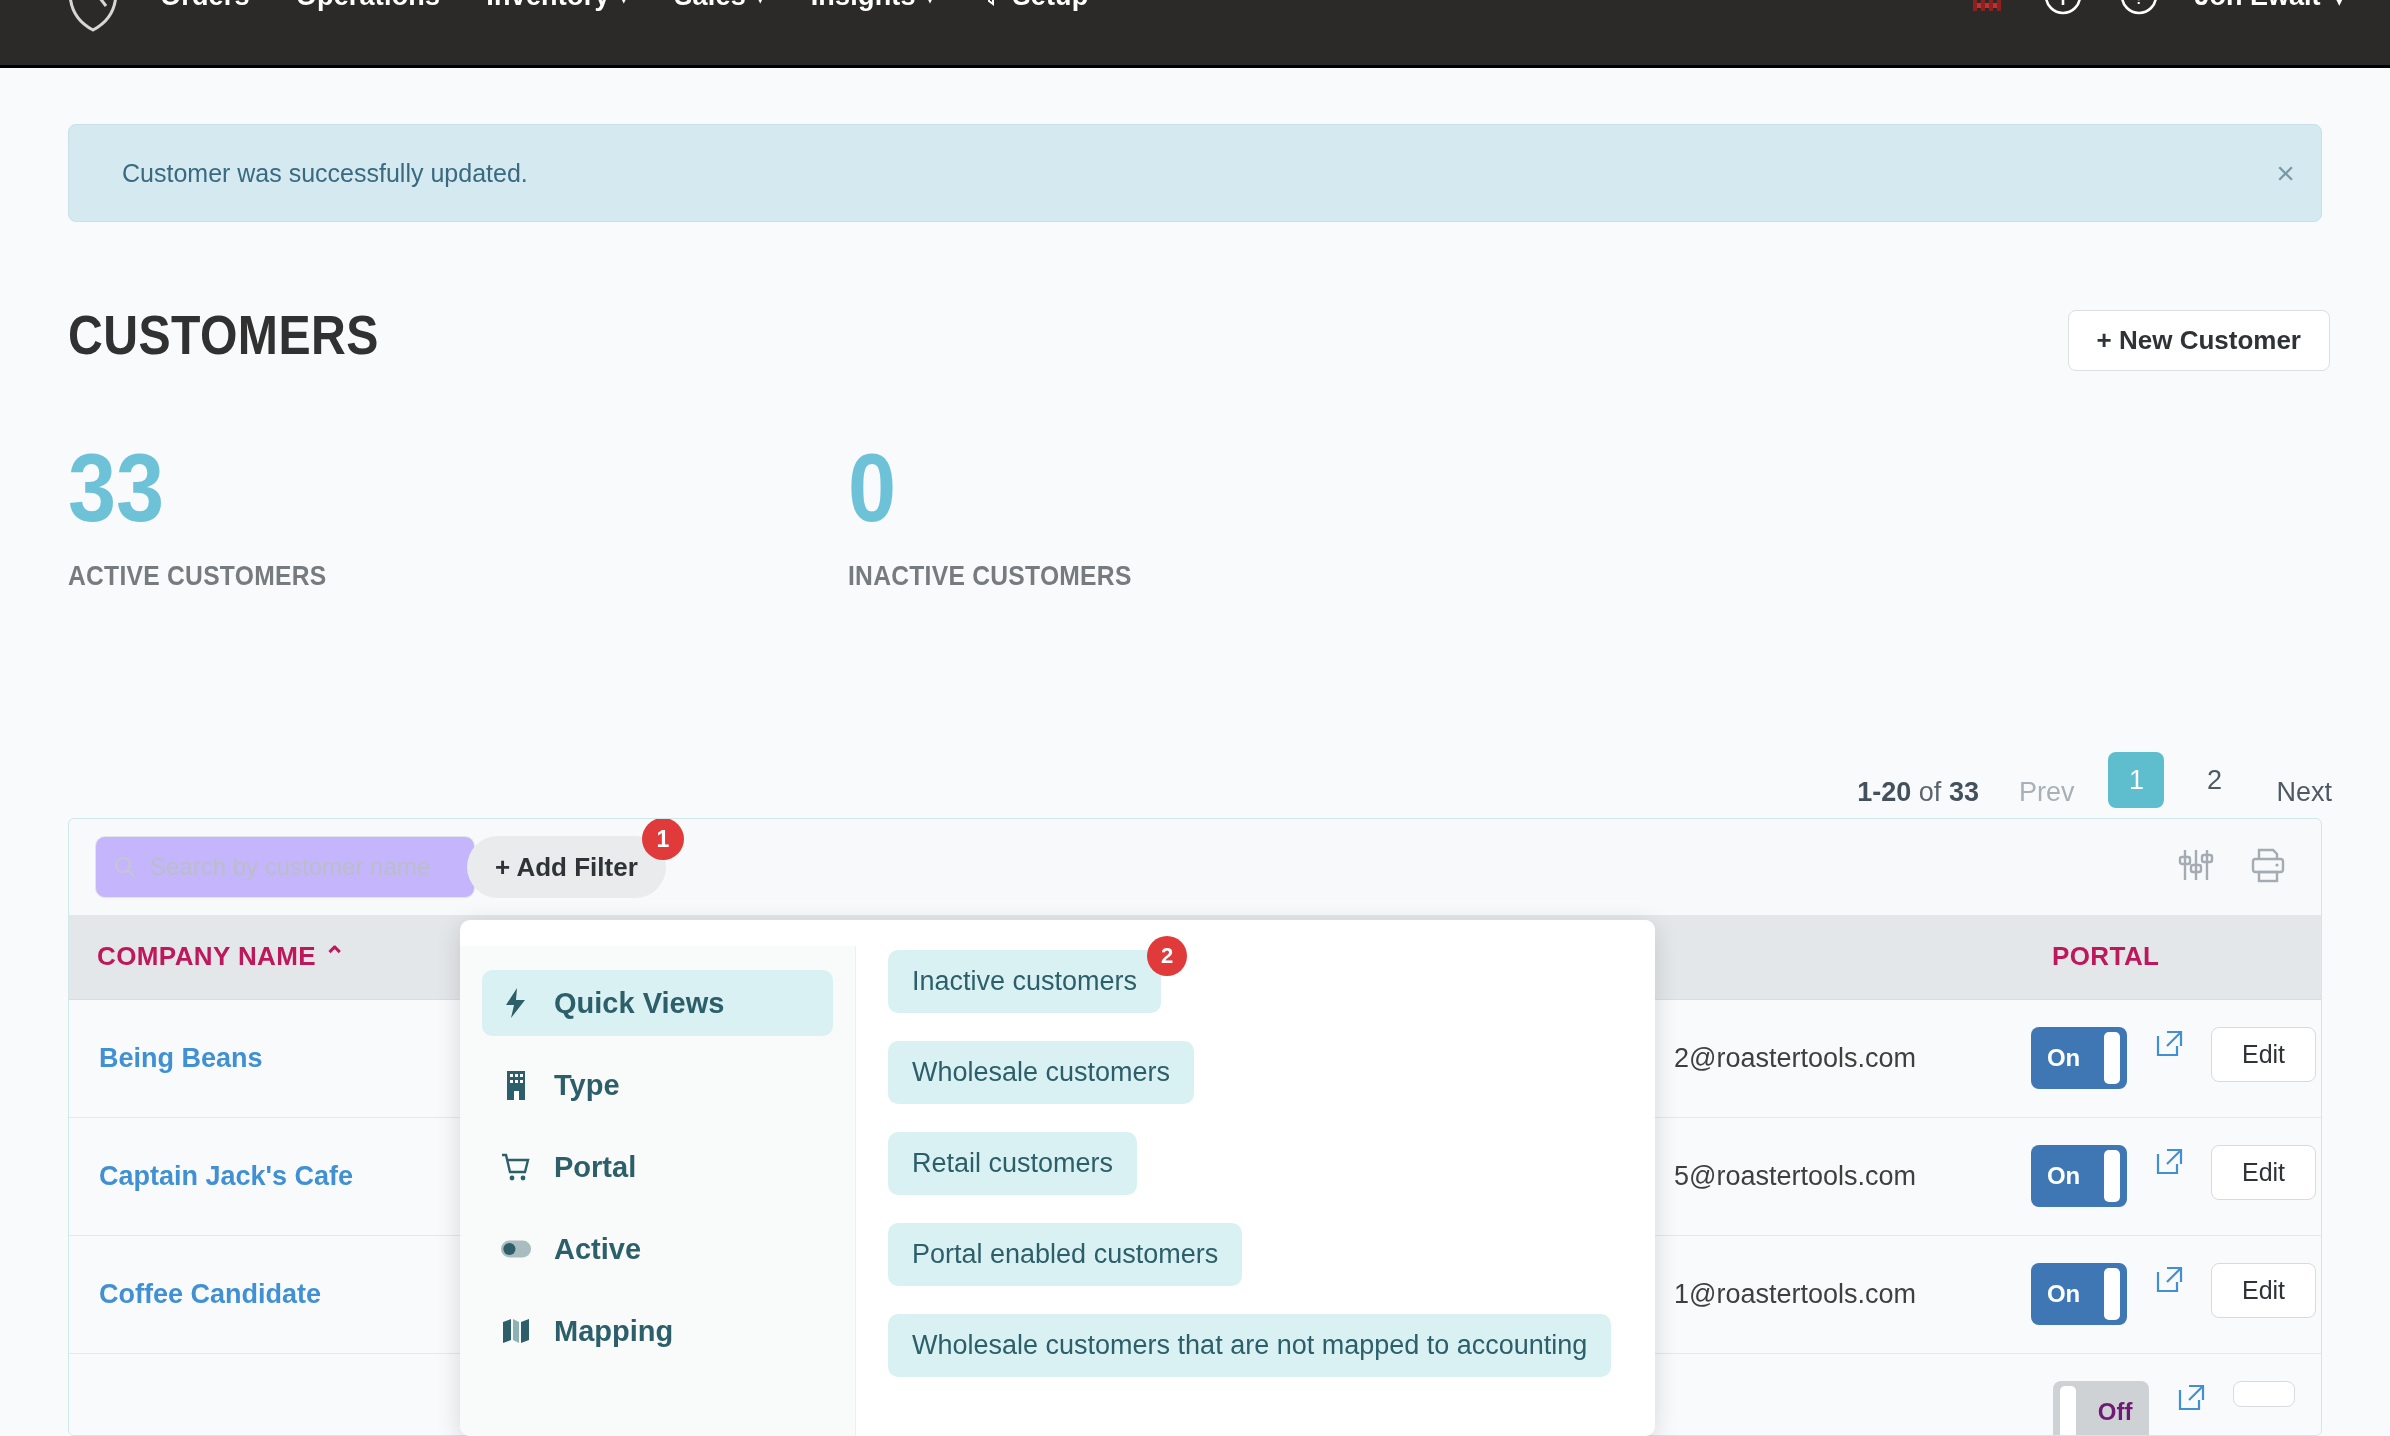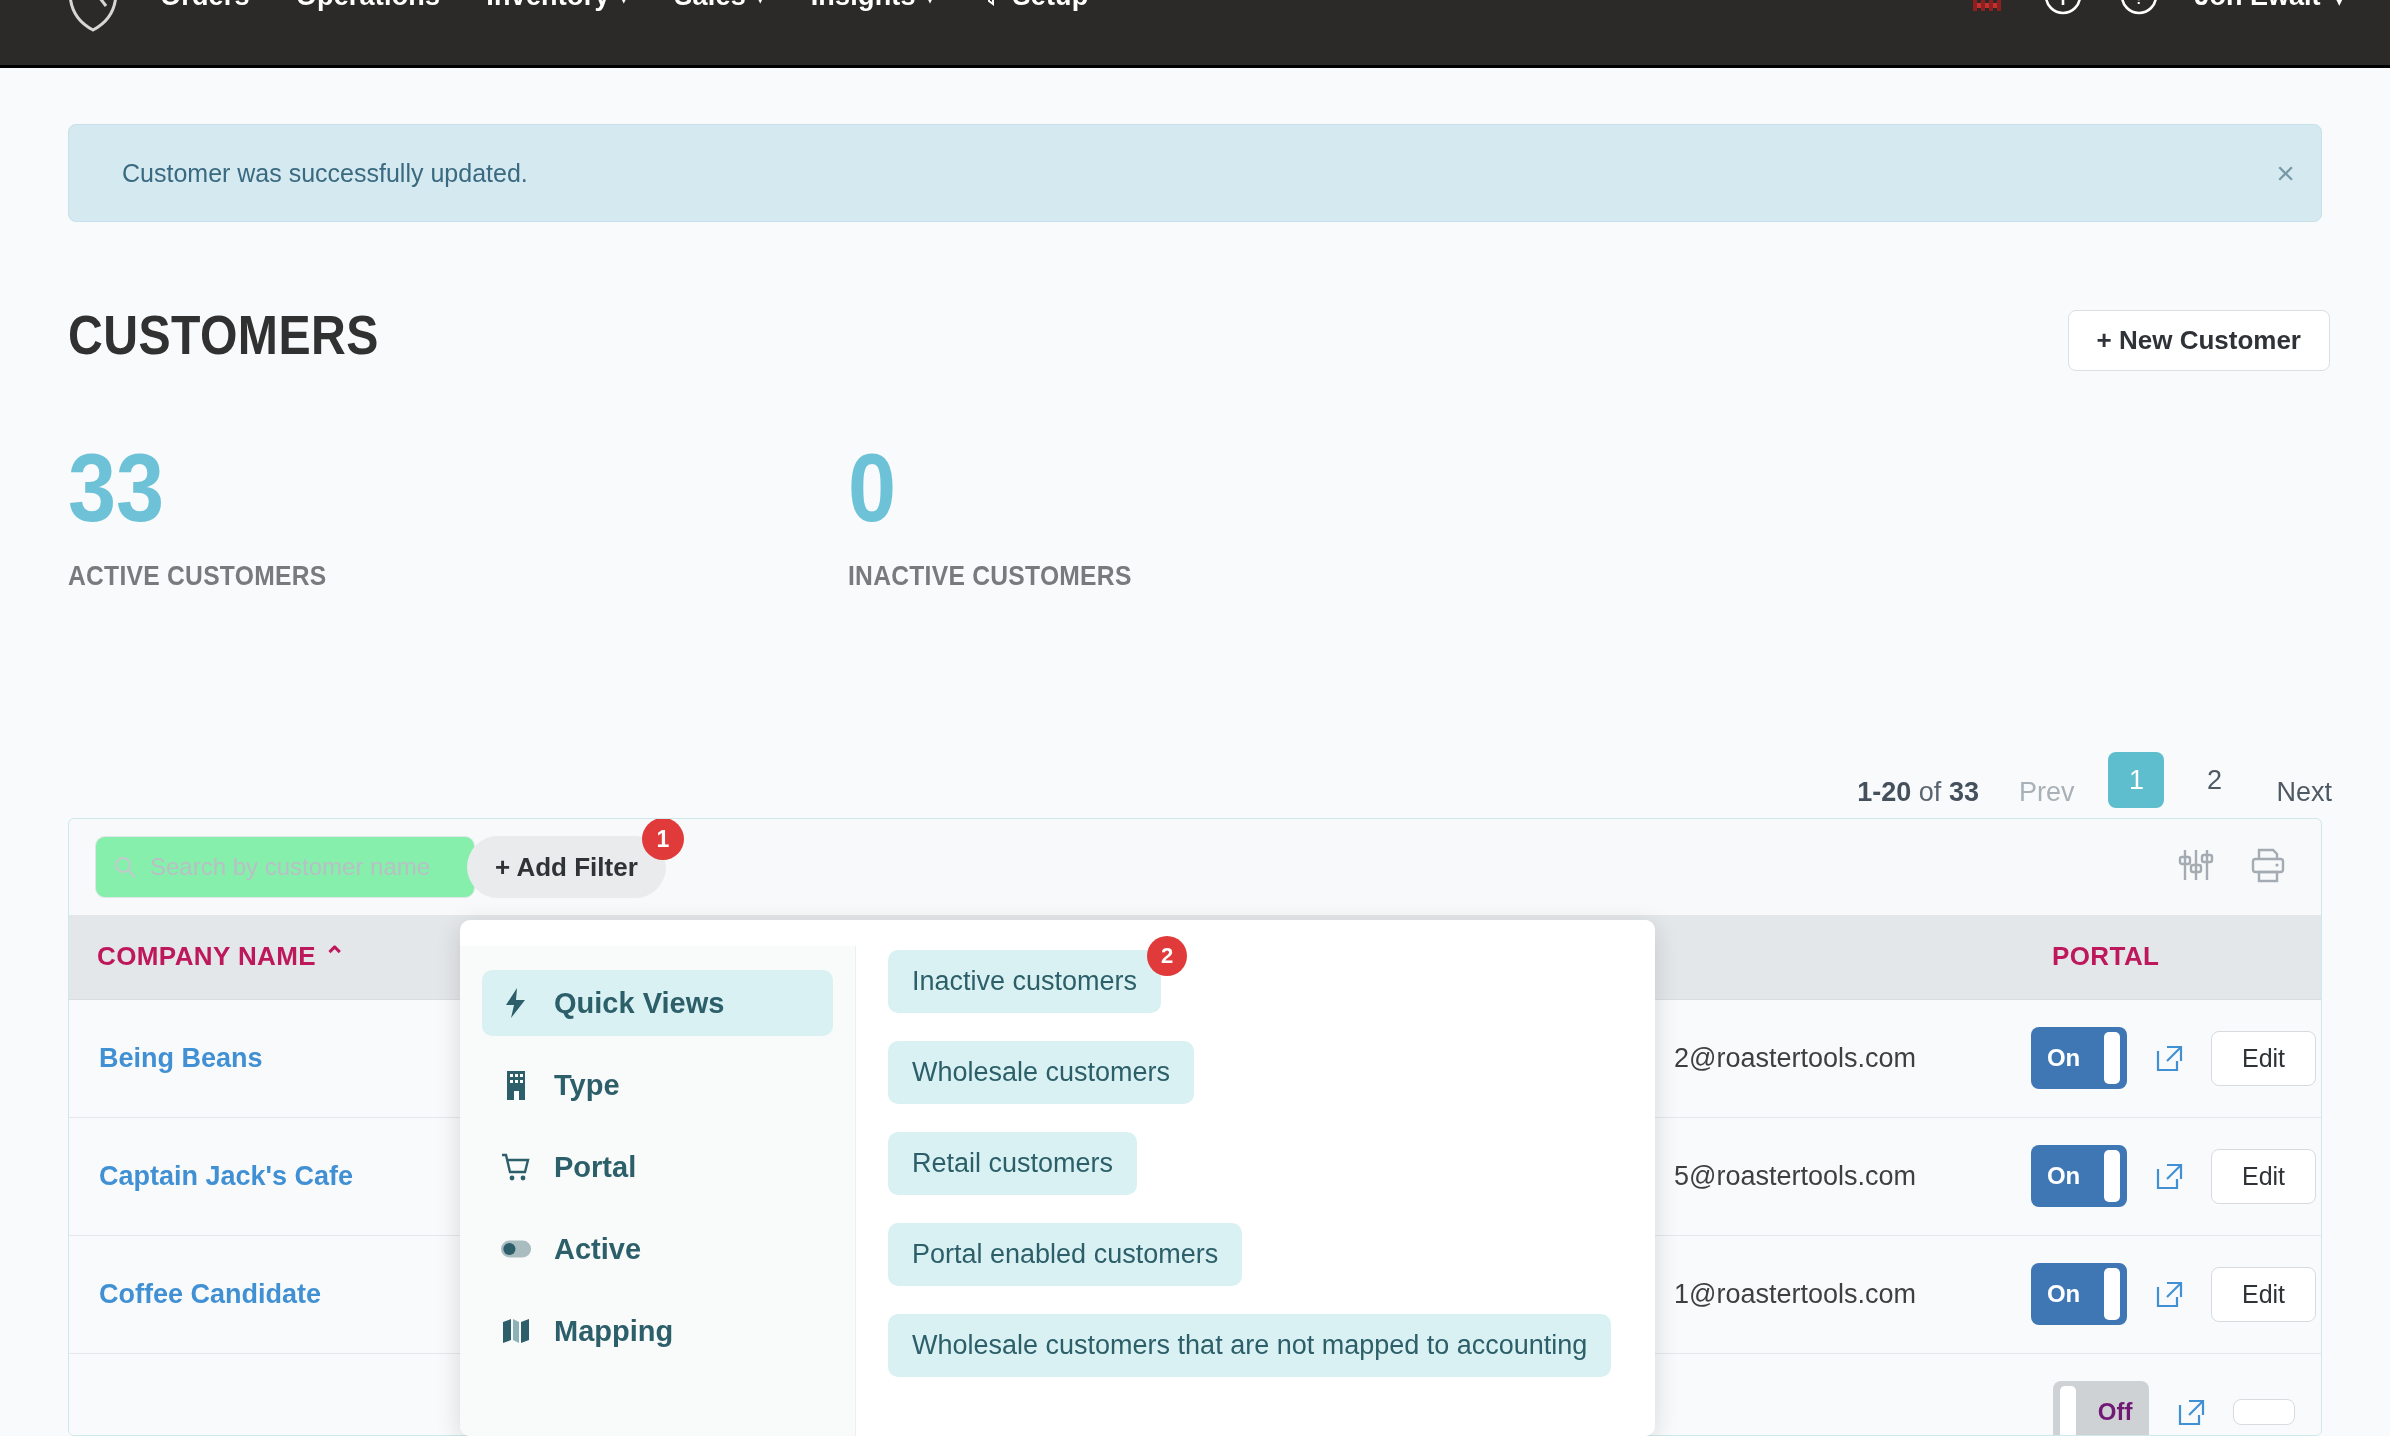"Search by customer name" .search-input { background: #86efac -> #c4b5fd }
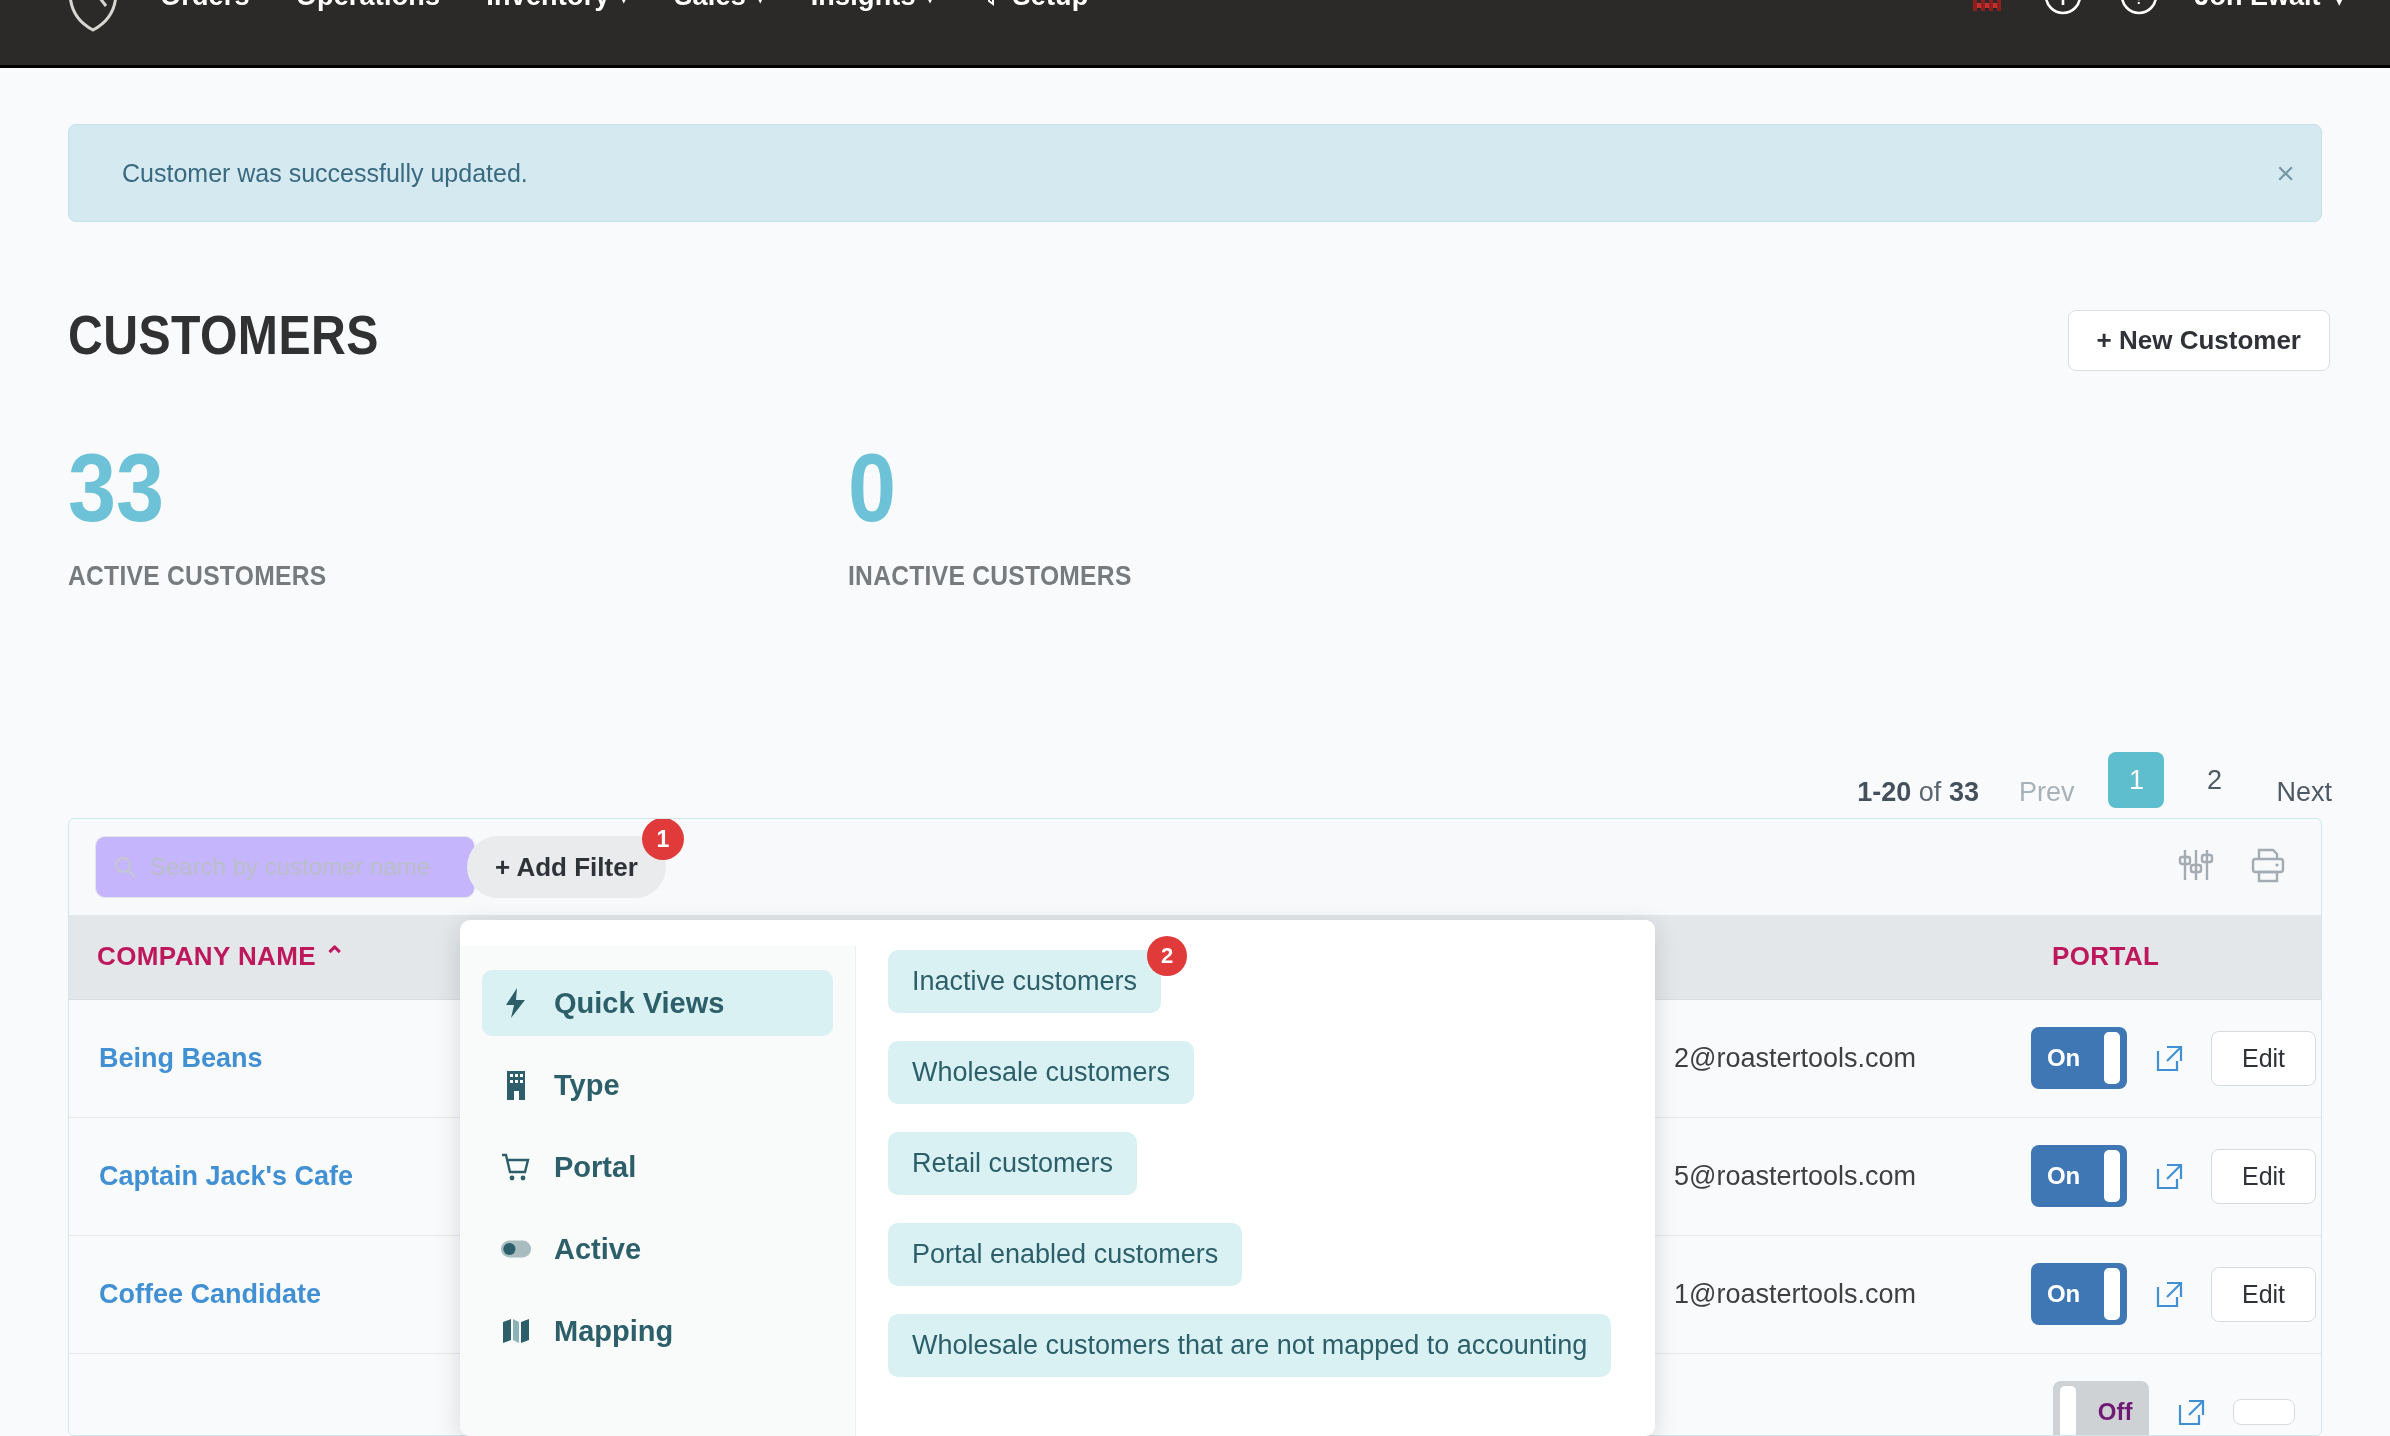"On" .portal-inner { align-items: center -> flex-start }
